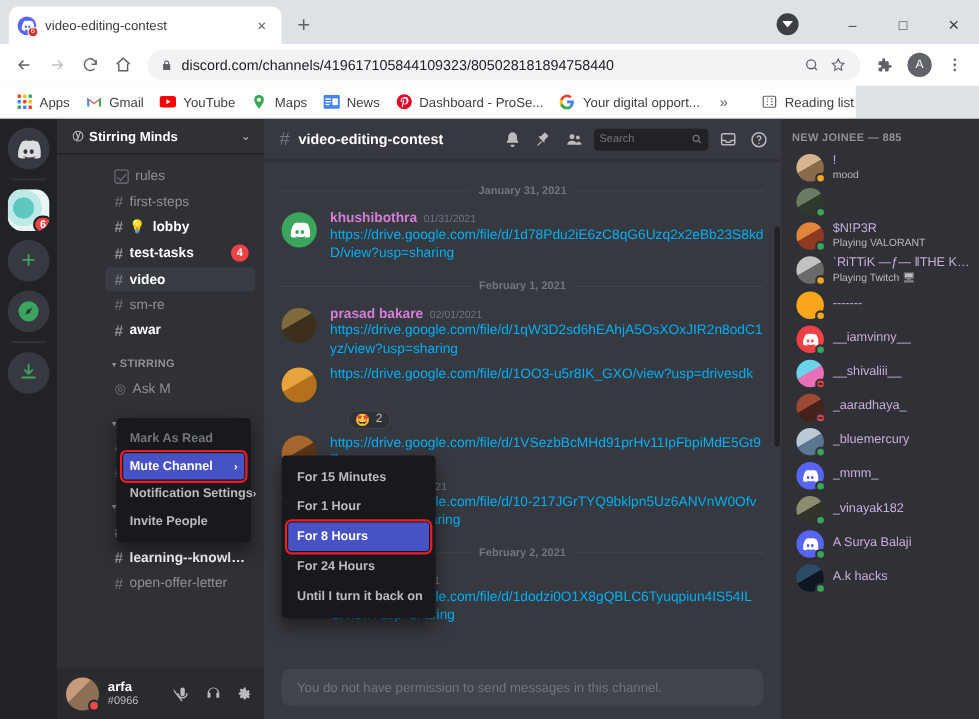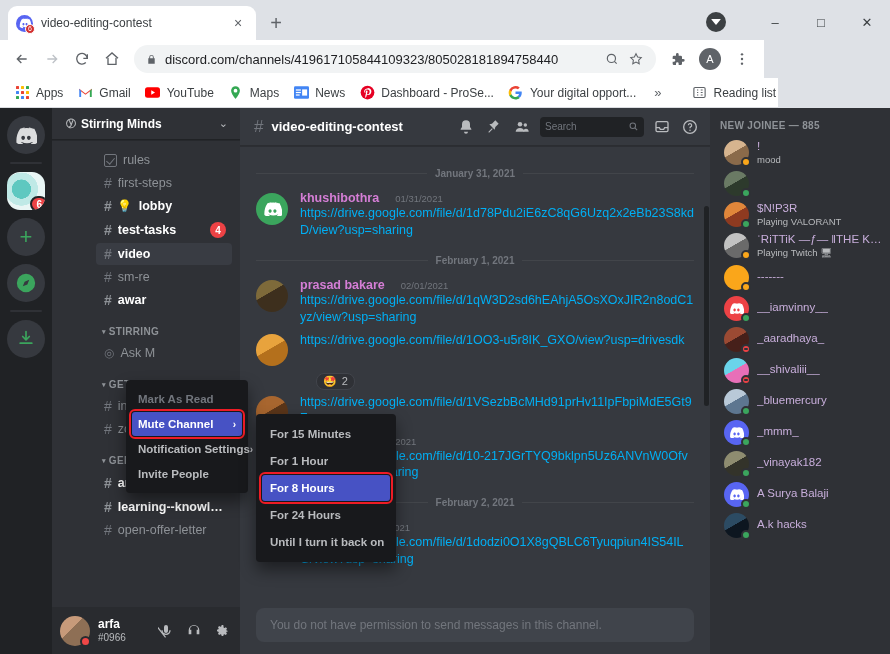"discord.com/channels/419617105844109323/" .chrome-toolbar { width: 764px -> 890px }
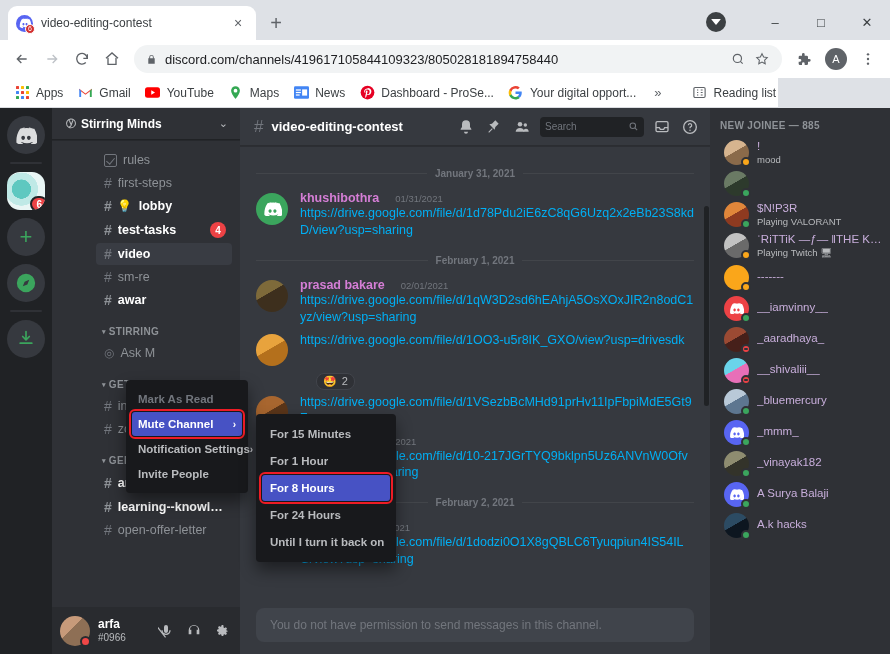"khushibothra" .msg .mhead { gap: 16px -> 6px }
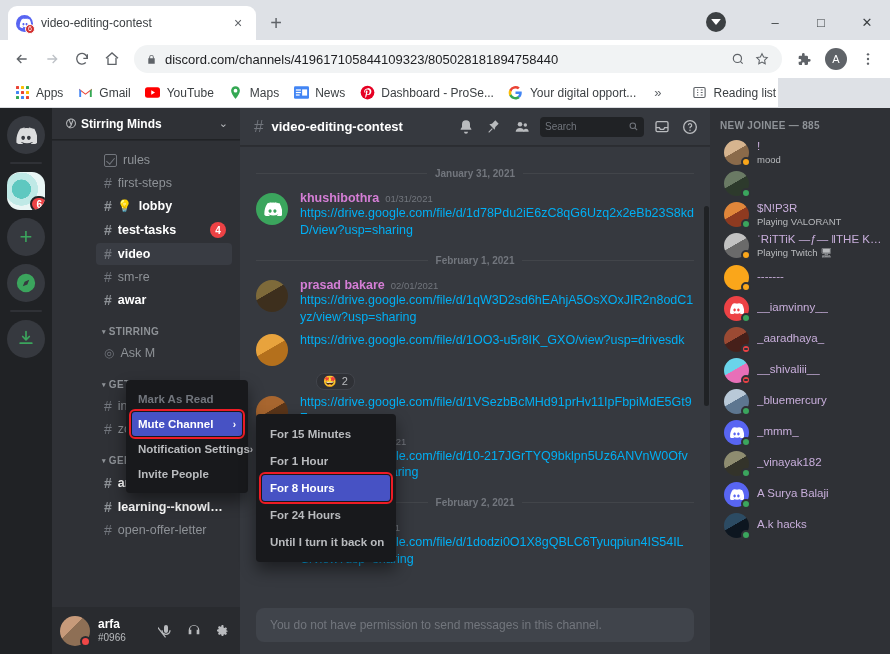"_aaradhaya_" div.member { order: before "__shivaliii__" -> after "__shivaliii__" }
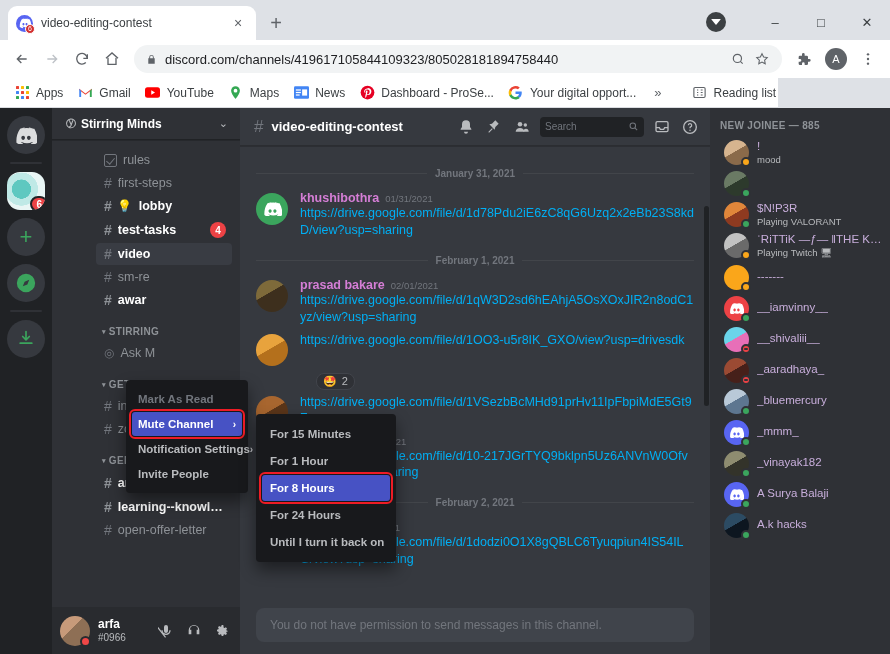"Mark As Read" .ctxmenu { left: 126px -> 106px }
